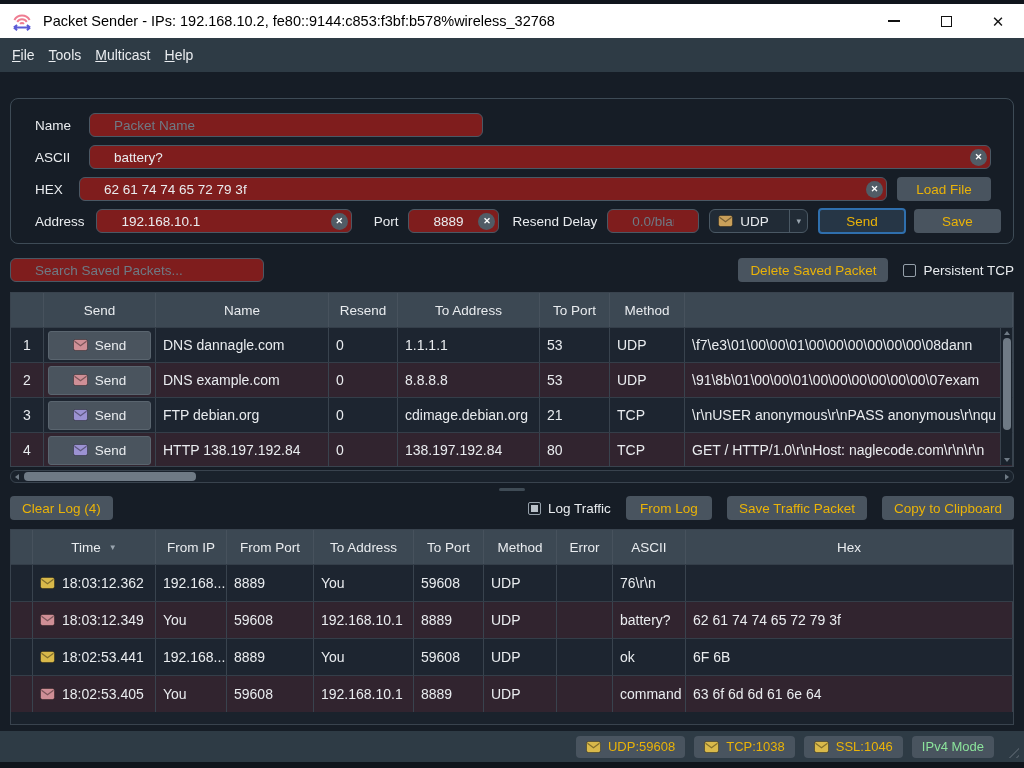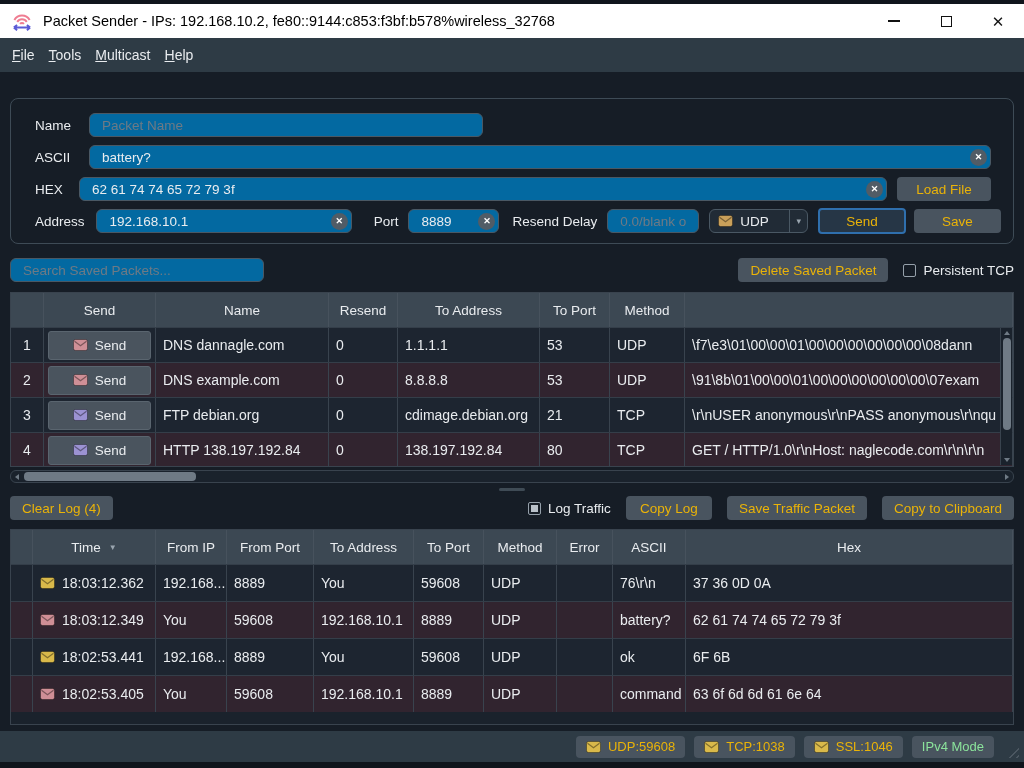"Packet Name" .tinput { background: #0369a1 -> #7f1d1d; padding: 0 12px -> 0 24px }
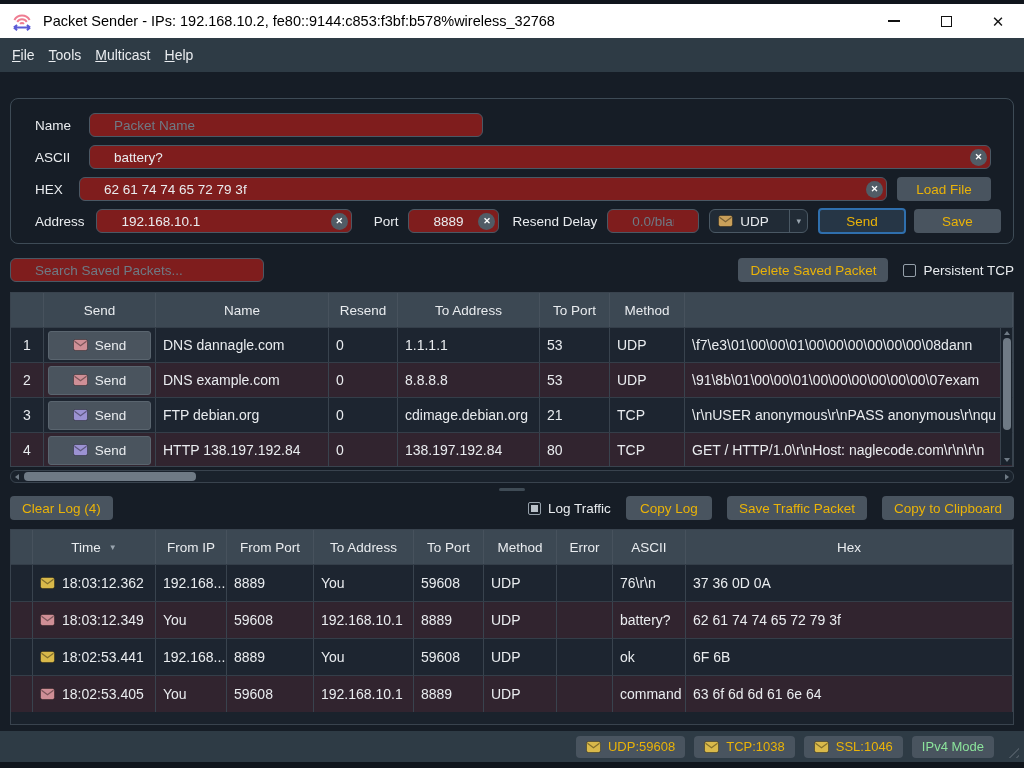"Copy Log" button.btn { text: Copy -> From }
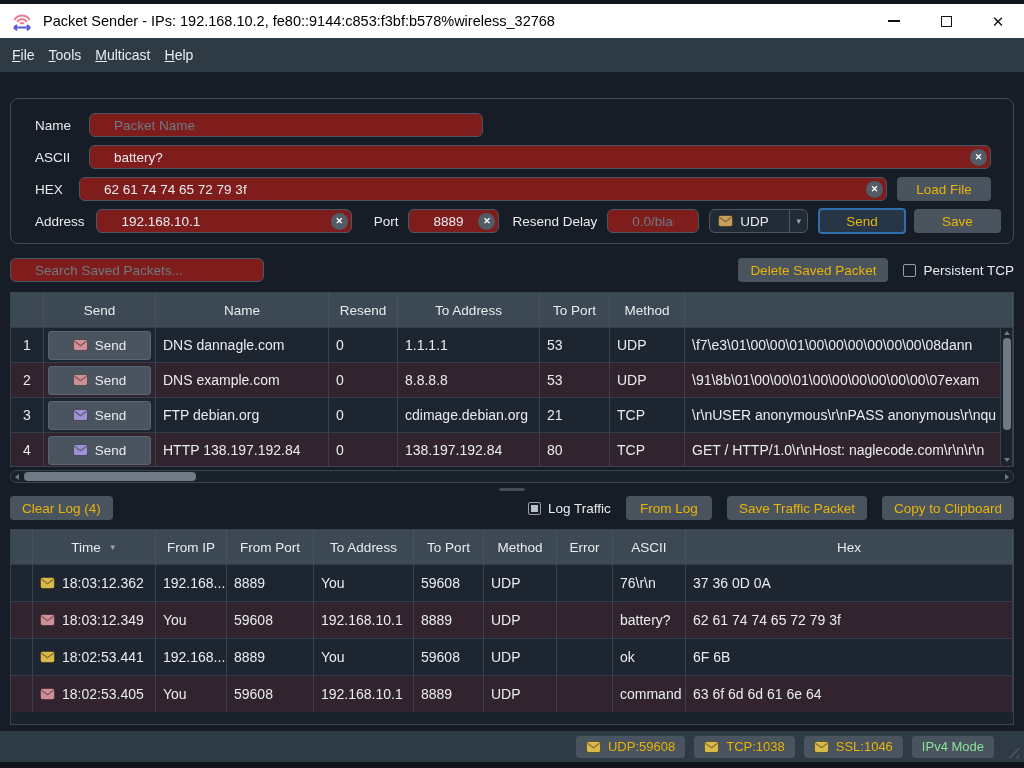"37 36 0D 0A" div { html: <div>37 36 0D 0A</div> -> none }
